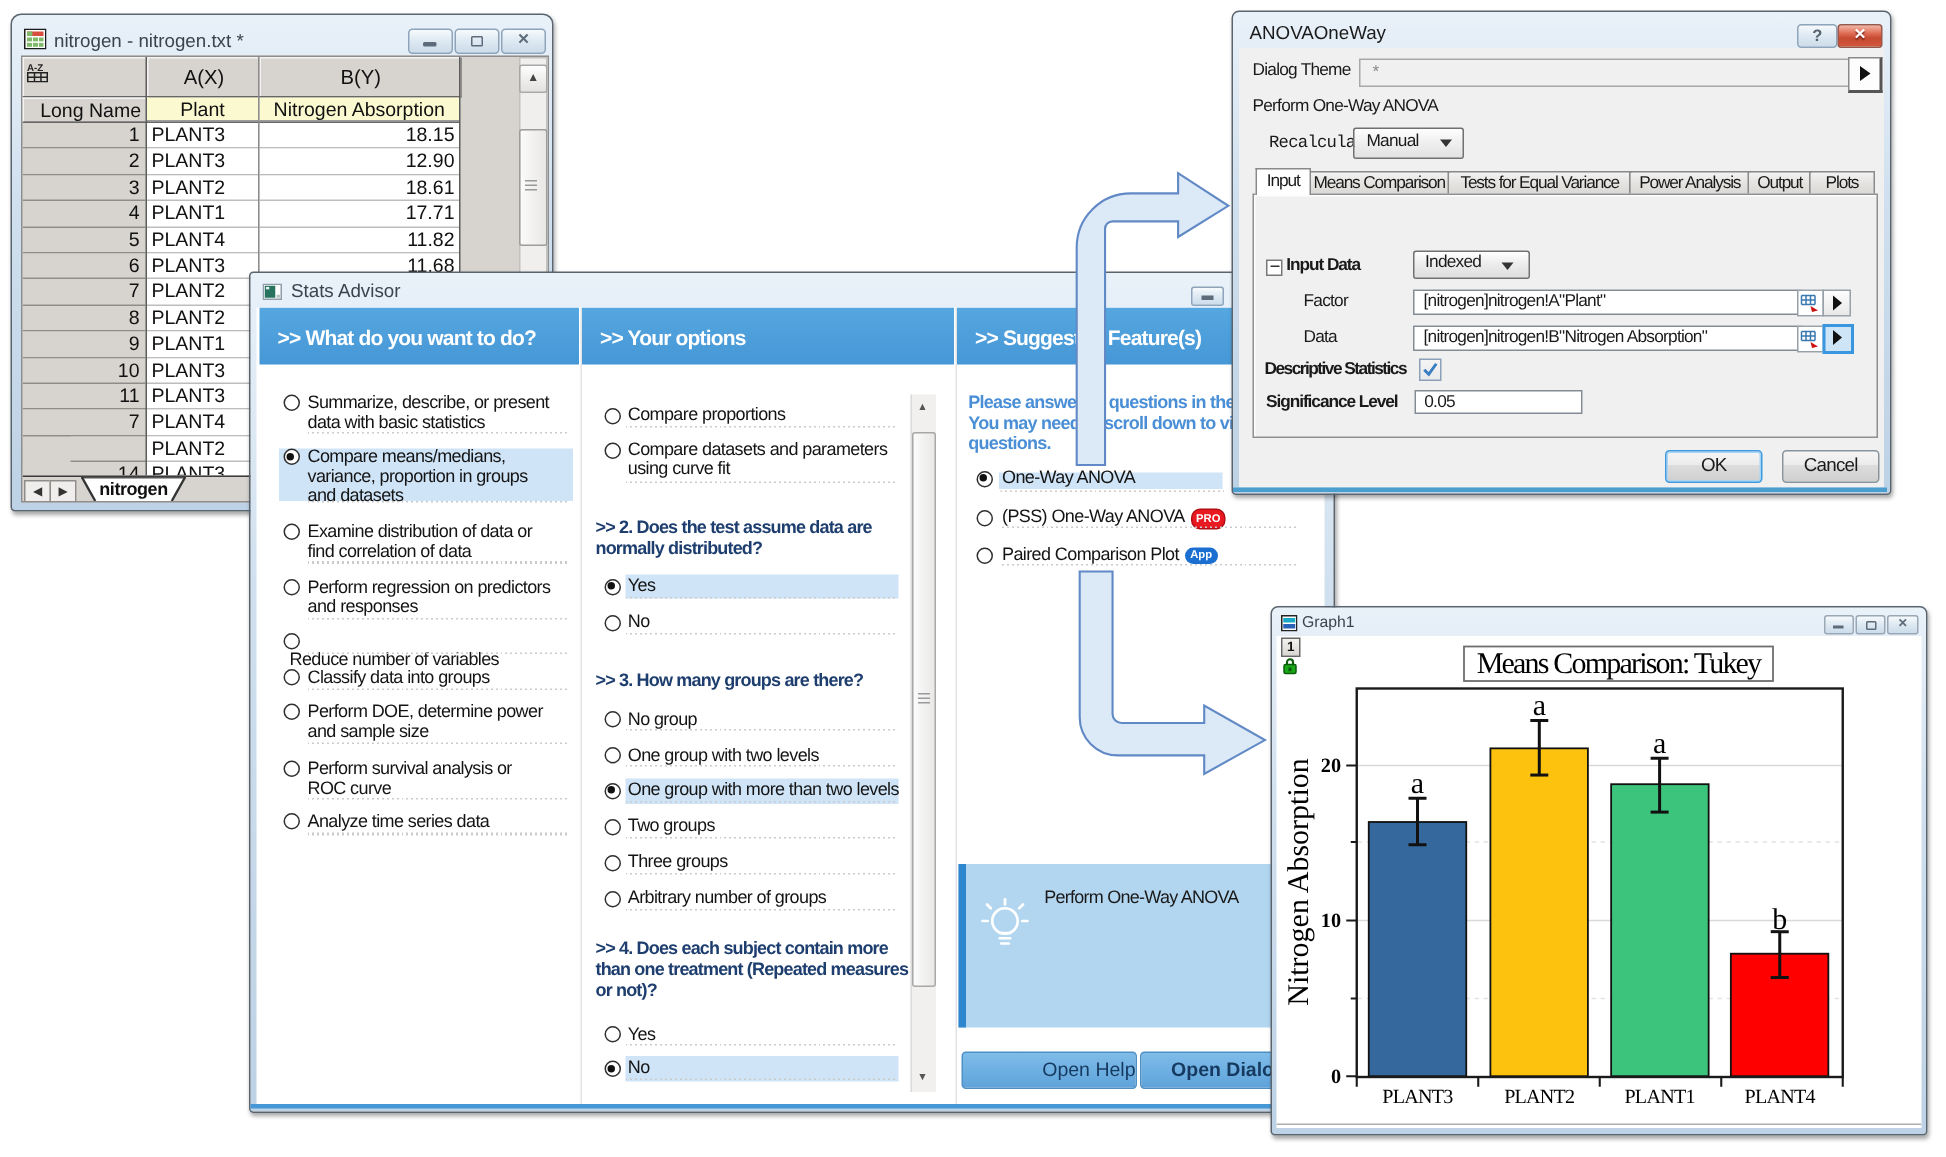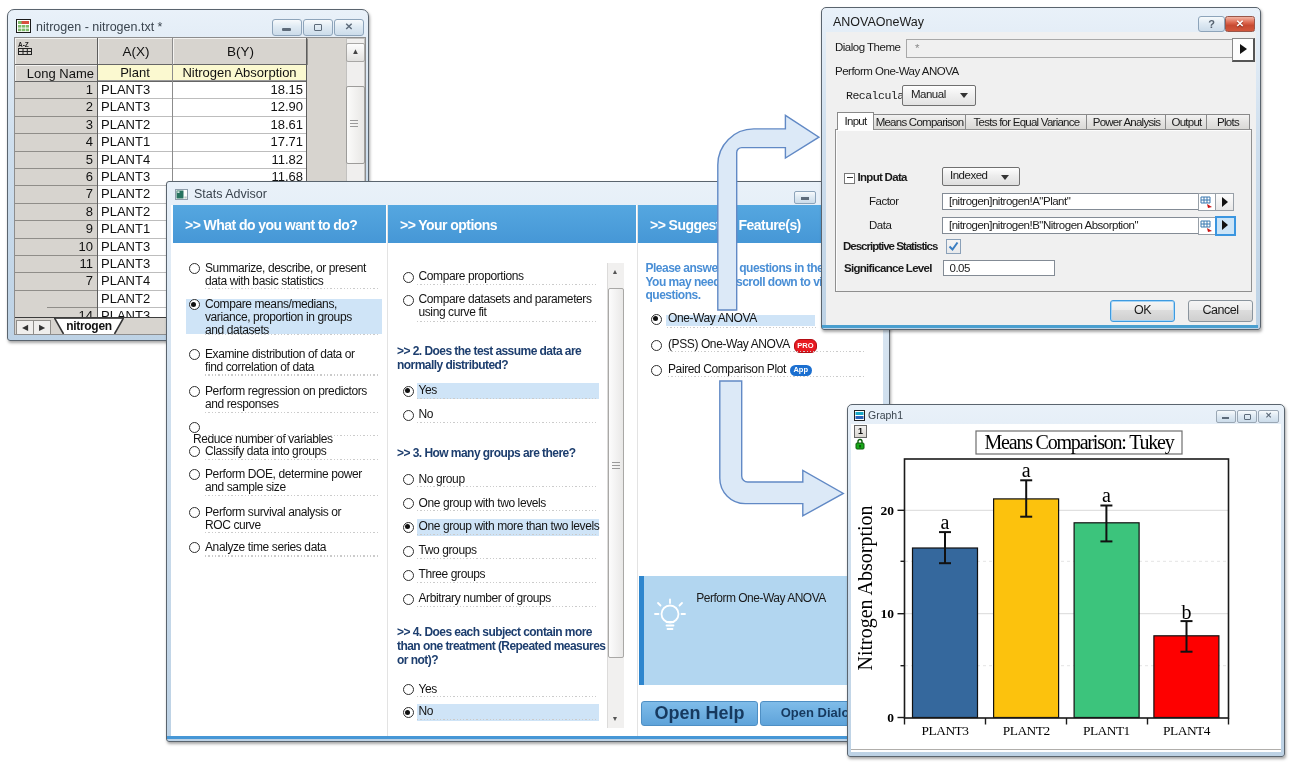"Open Help" div { font-size: 18px -> 13px; font-weight: bold -> normal; text-align: center -> right }
